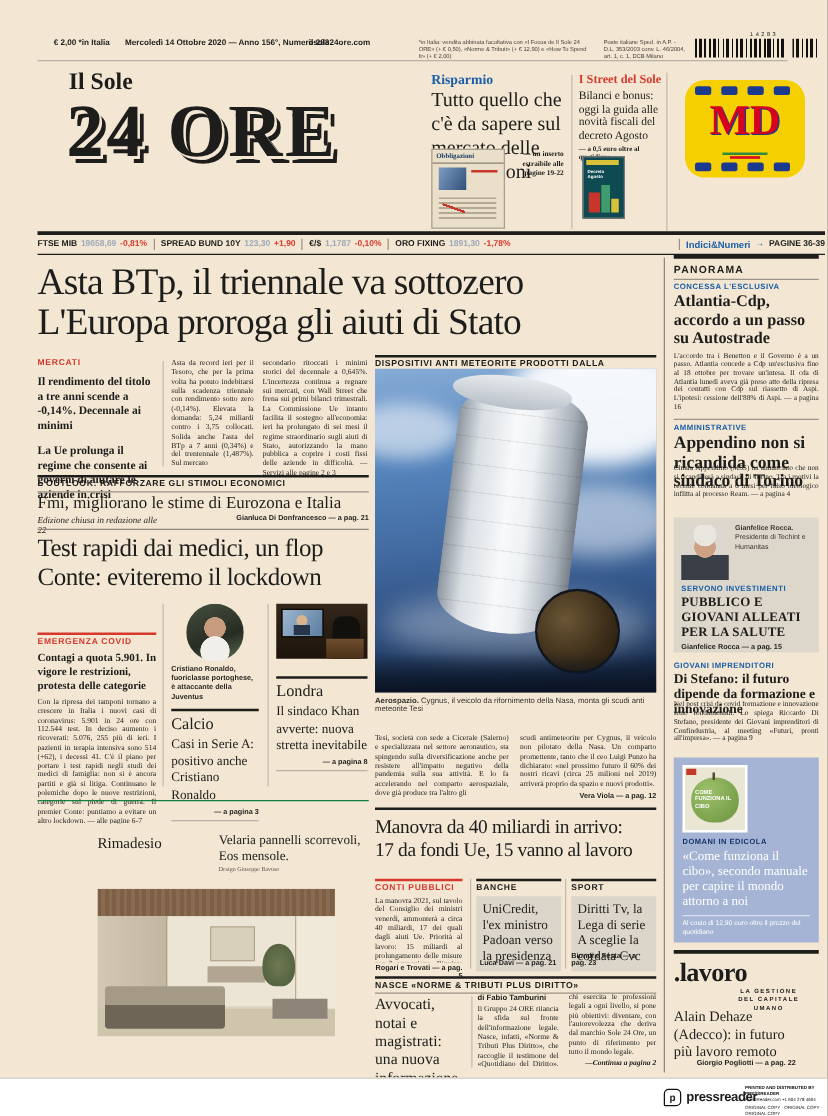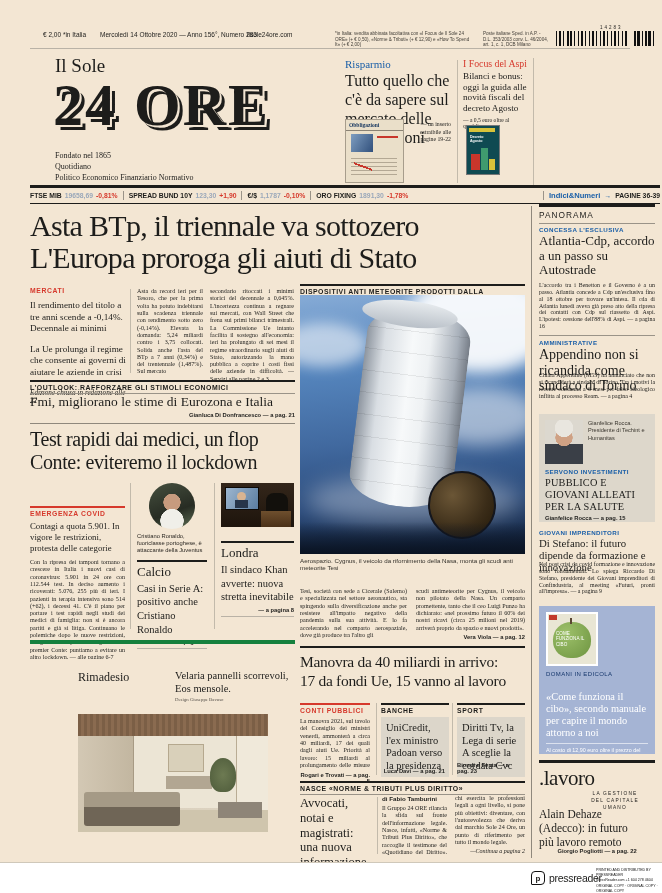"Il Sole" .b { font-weight: normal -> bold }
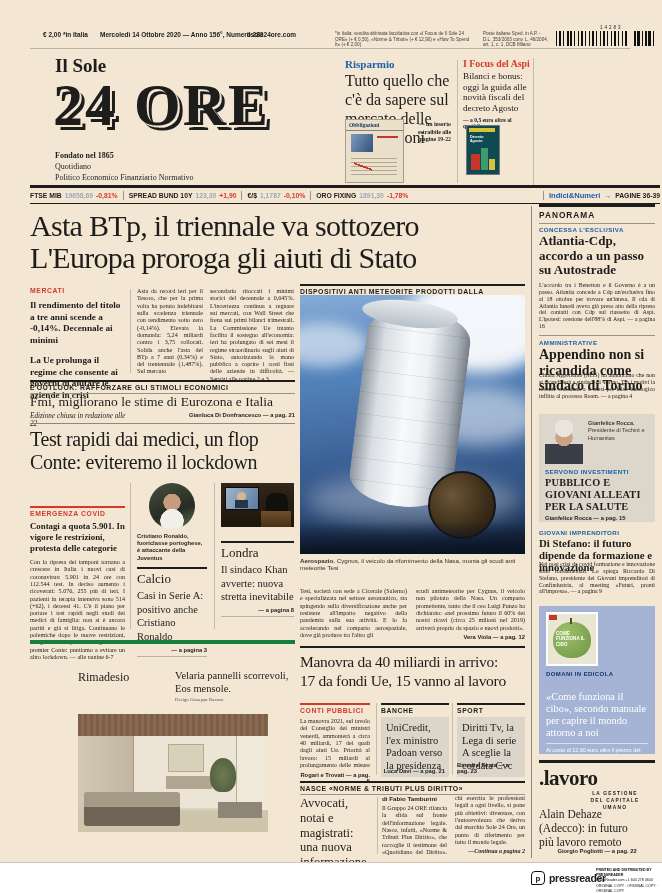"I Focus del Aspi" div.b { text: Focus del Aspi -> Street del Sole }
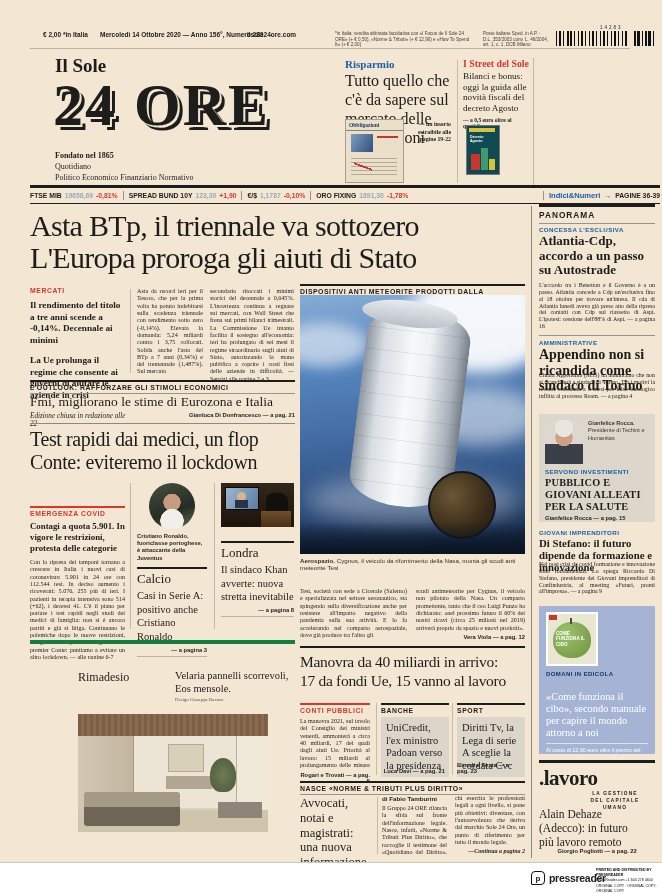"MD" div.md-sq { html: none -> <div> <div></div> <div></div> <div></div> <div></div> <div></div> <div></div> <div></div> <div></div> <div>MD</div> <div></div> <div></div> </div> }
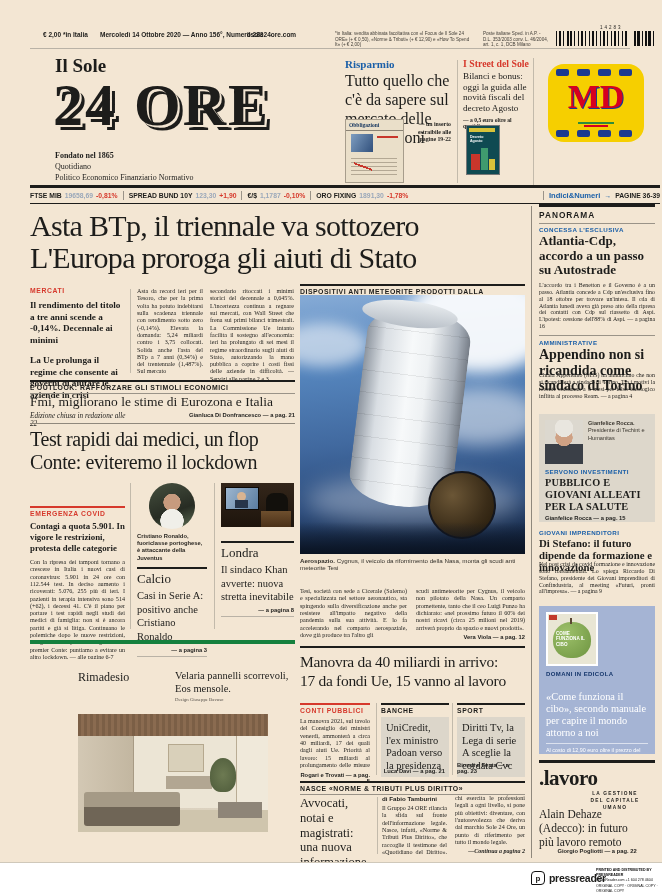"Fondato nel 1865" div.abs { html: <div> <div>Fondato nel 1865</div> <div>Quotidiano</div> <div>Politico Economico Finanziario Normativo</div> </div> -> none }
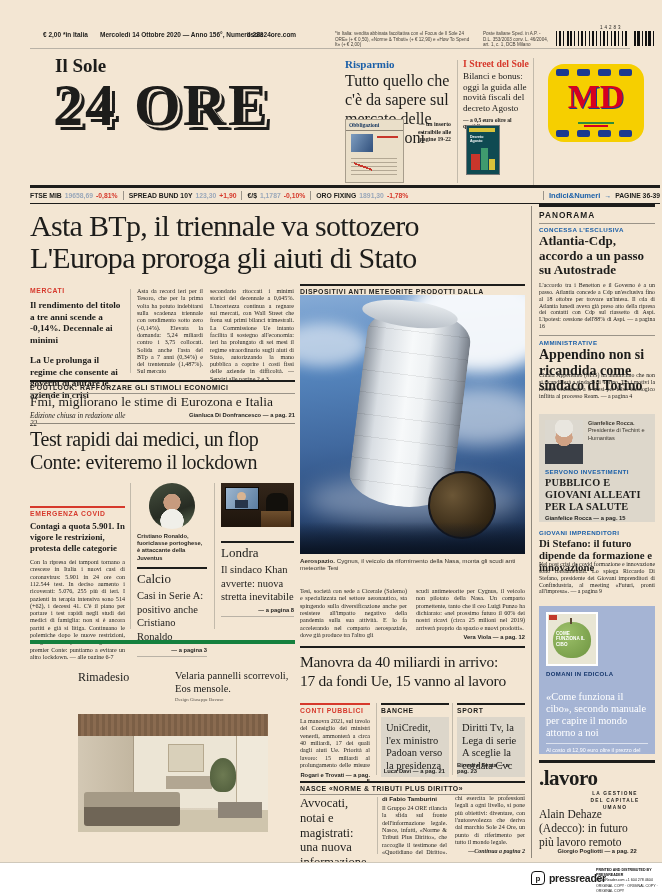"Rimadesio" div.abs { border-top: 4px solid #15803d -> 1px solid #15803d }
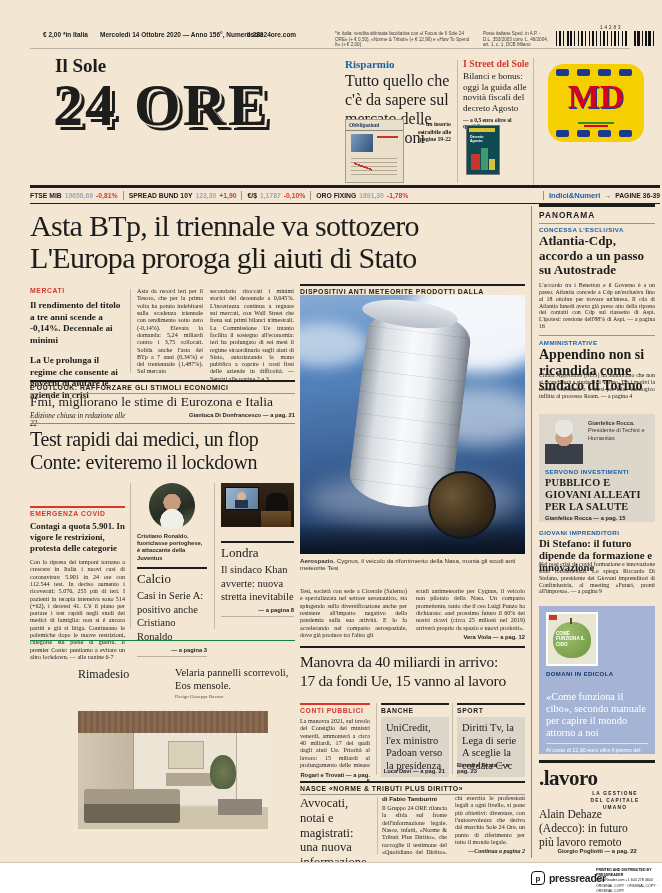"«Come funziona il cibo», secondo" div { margin-top: 14px -> 3px }
